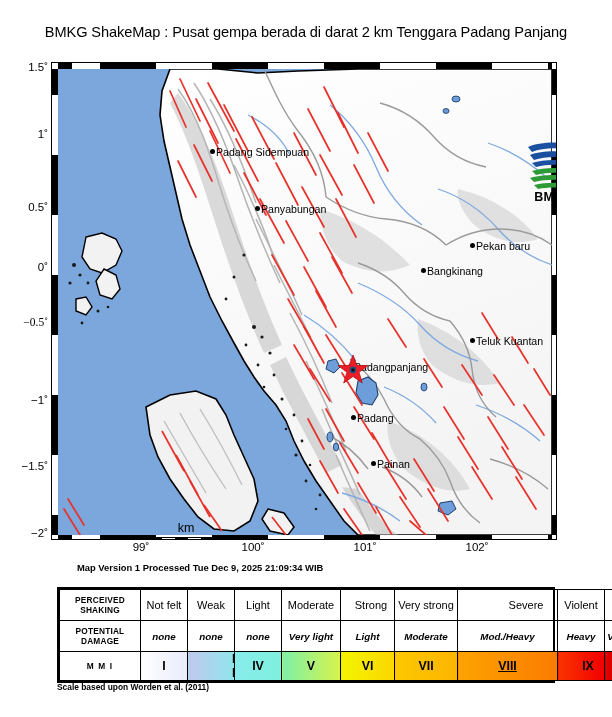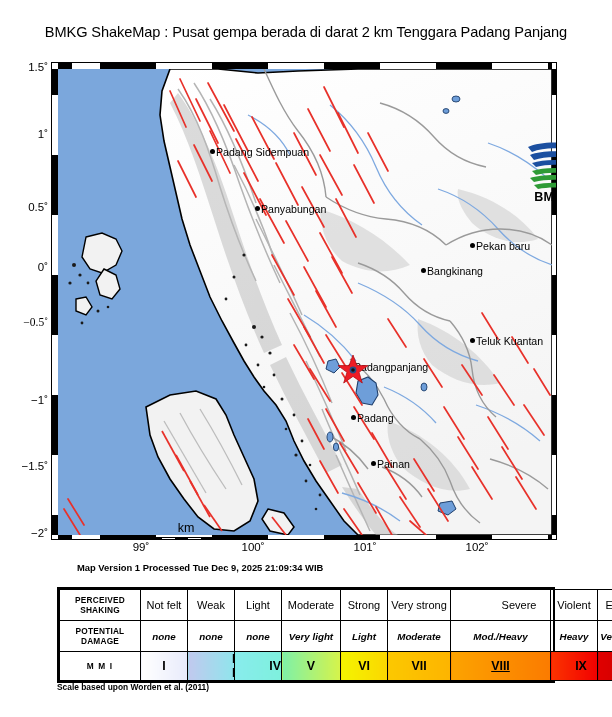"Strong" td { padding-left: none -> 7px }
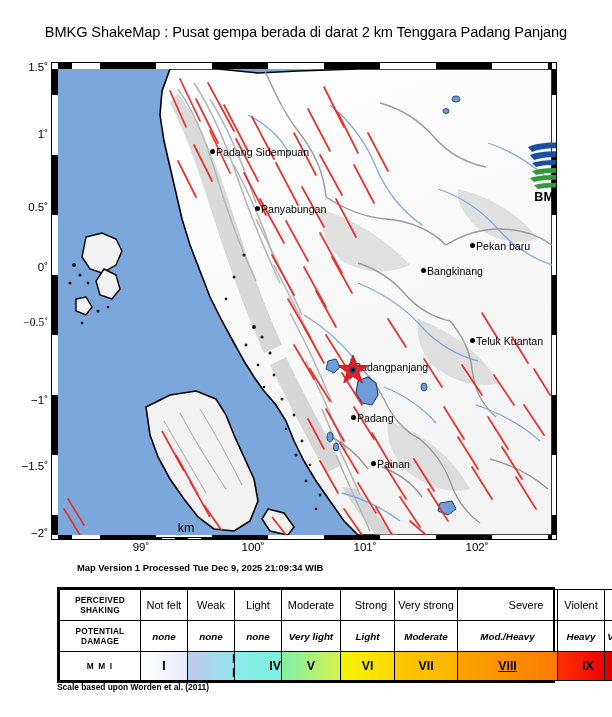"IV" td { text-align: right -> none }
